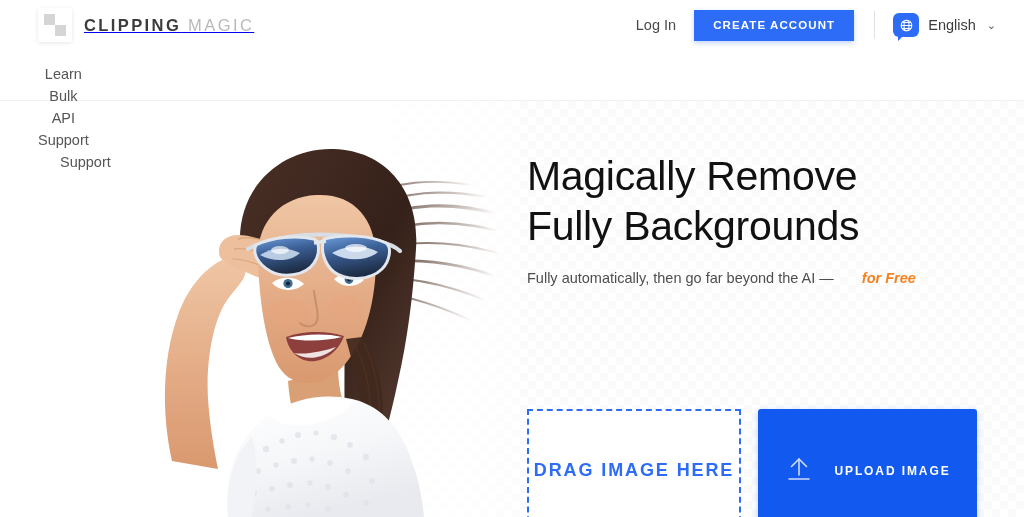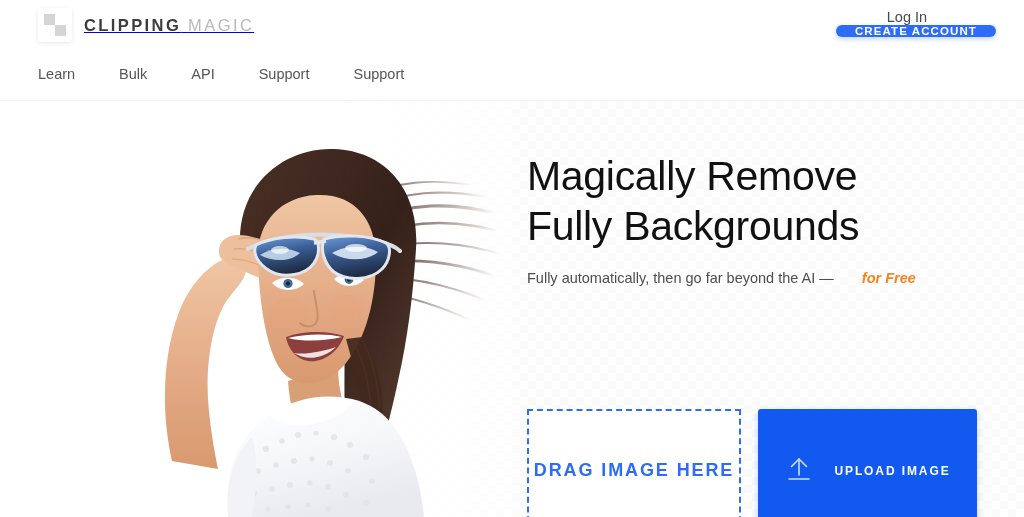"Log In" .header-right { flex-direction: column -> none }
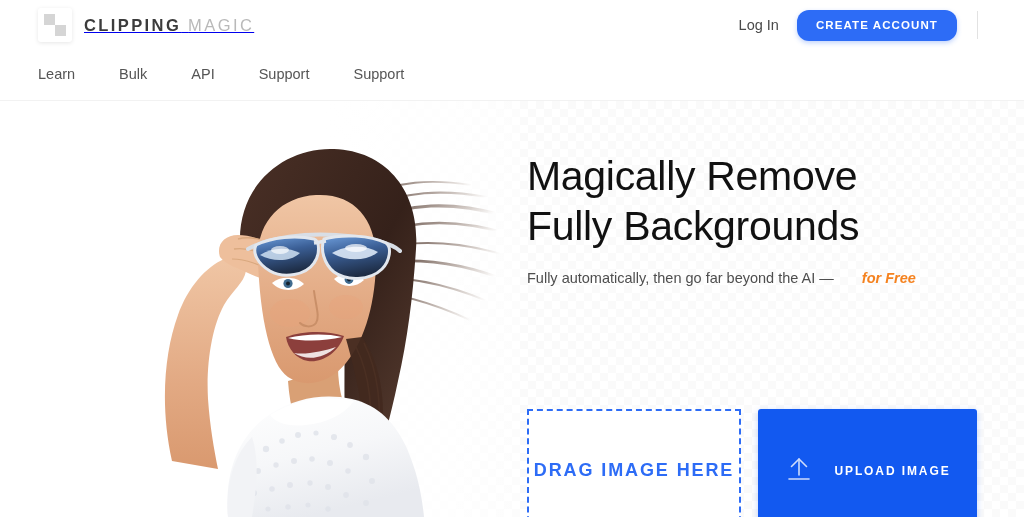"CREATE ACCOUNT" .create-account { border-radius: 12px -> 0 }
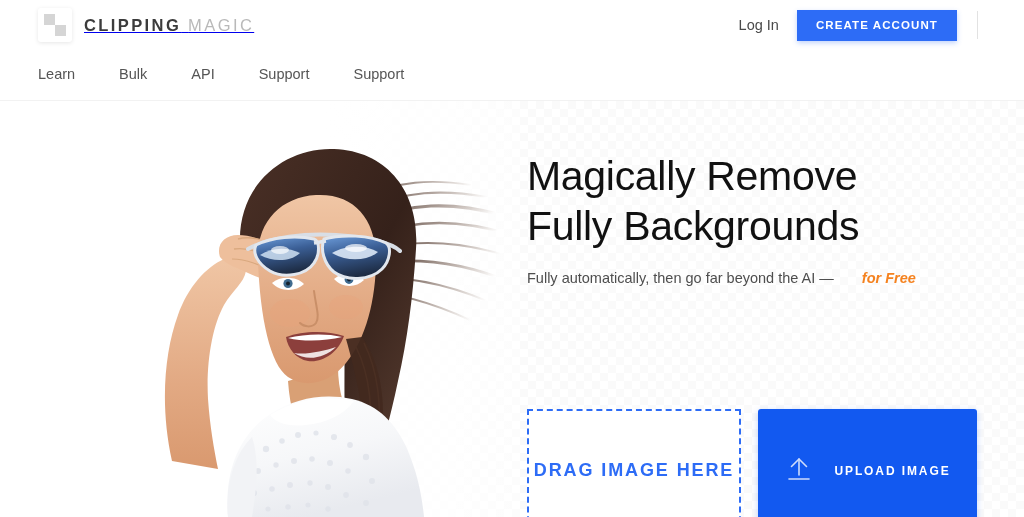"English" div.lang { html: none -> <div> <span> <svg> <circle></circle> <ellipse></ellipse> <line></line> <line></line> <line></line> </svg> </span> <span>English</span> <span>⌄</span> </div> }
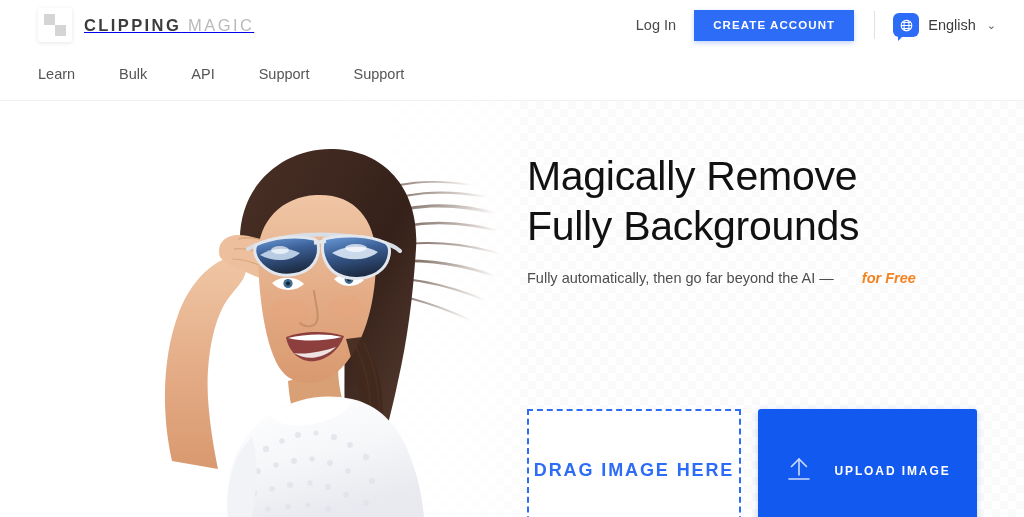"Learn" .mainnav { flex-direction: none -> column }
